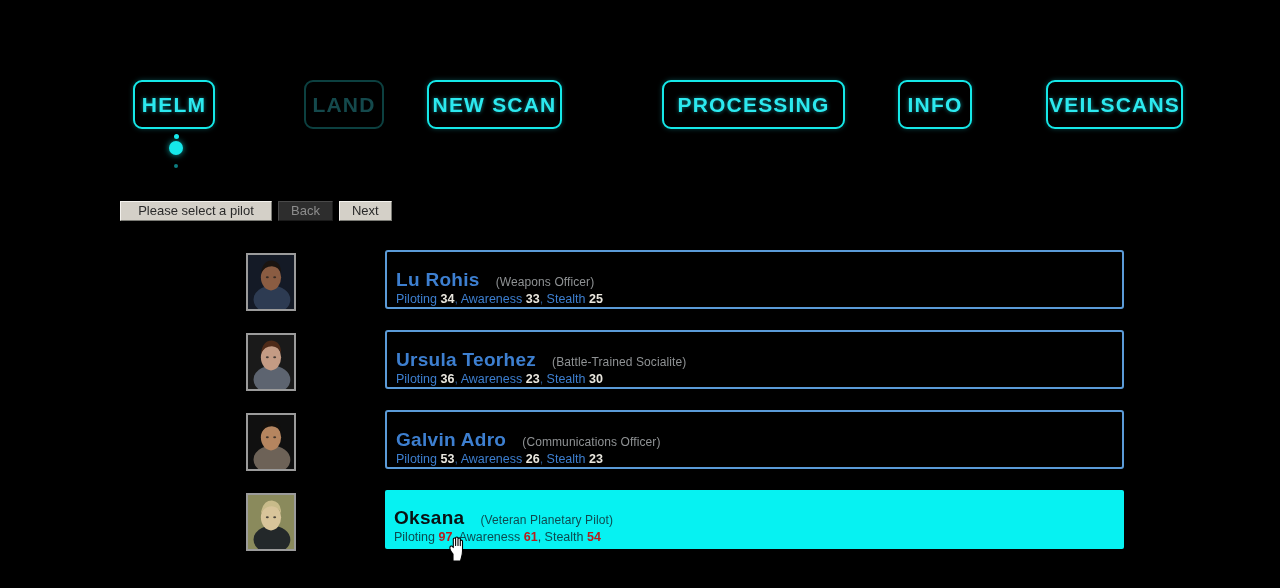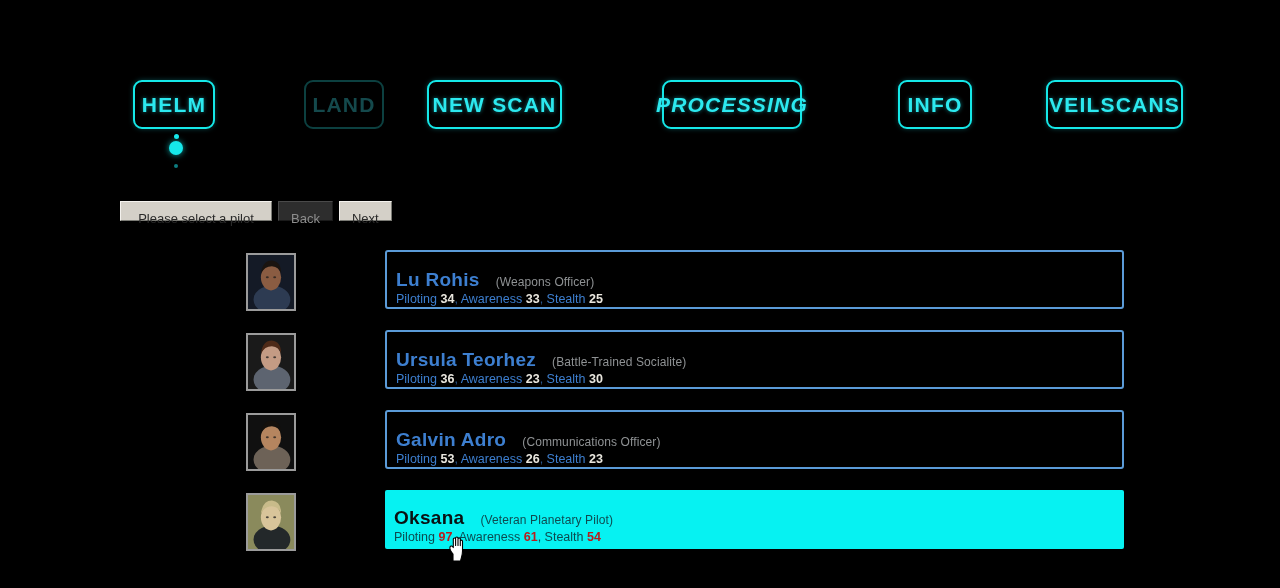"PROCESSING" div.nav-button { font-style: italic -> none; width: 140px -> 183px }
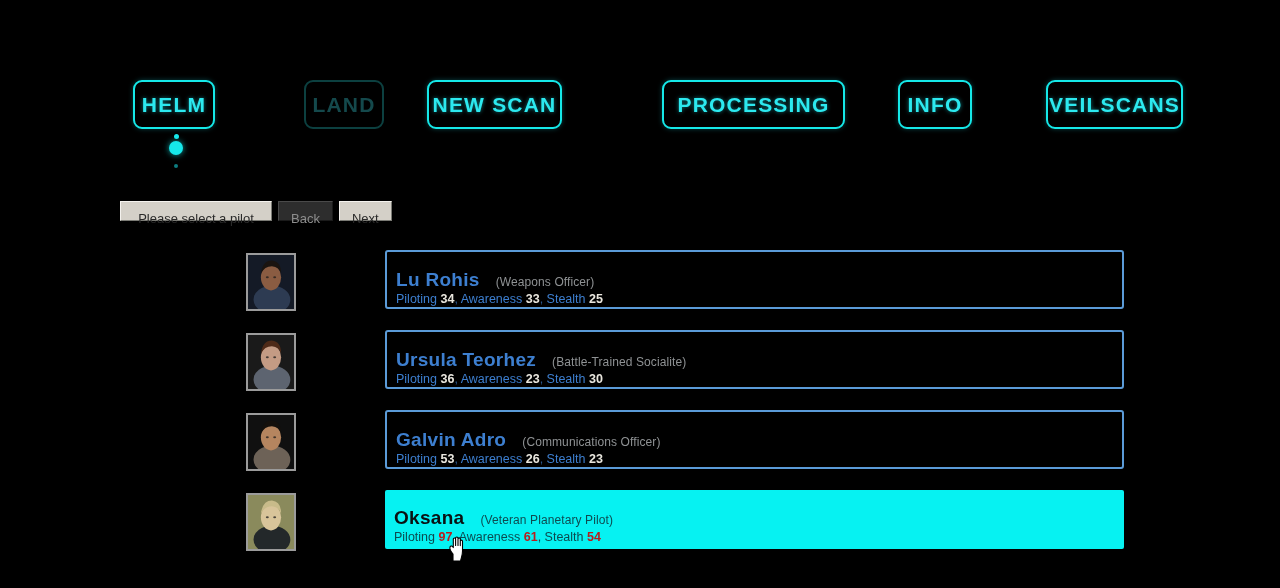"Please select a pilot" .gui-button { padding: 8px 12px -> 0 12px }
